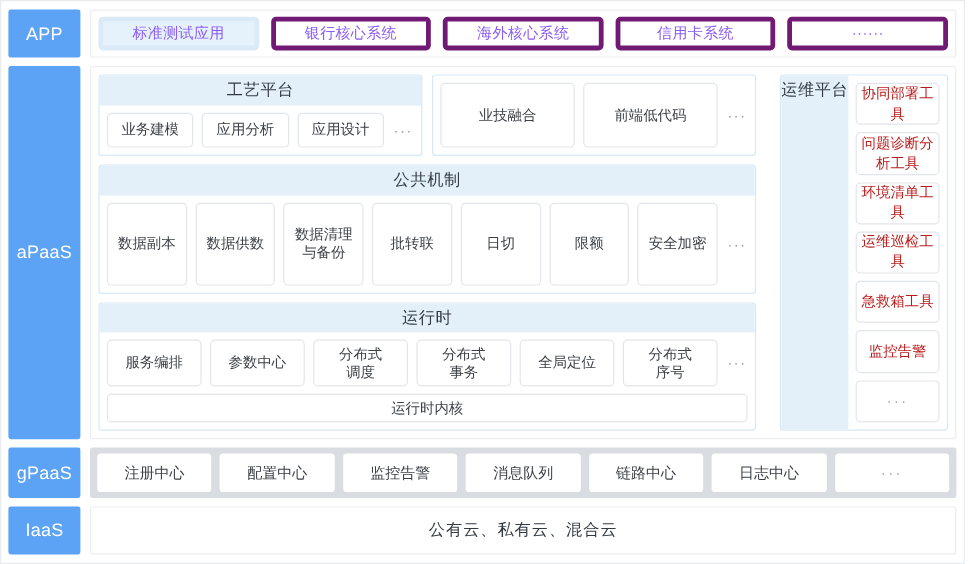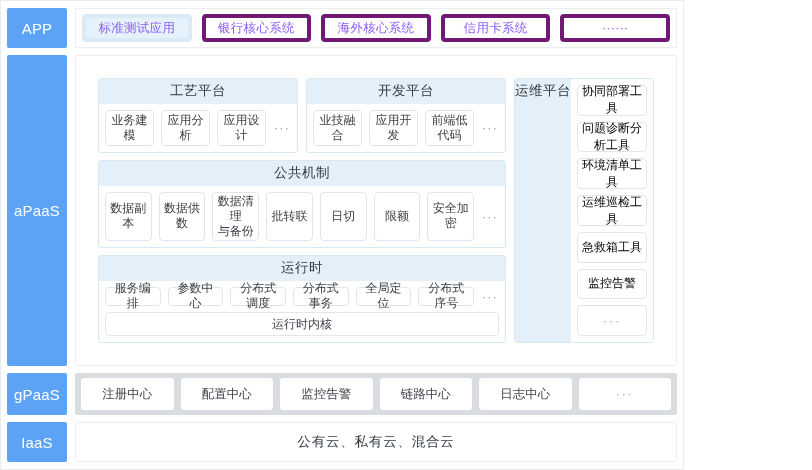"APP" #stage { width: 684px -> 804px }
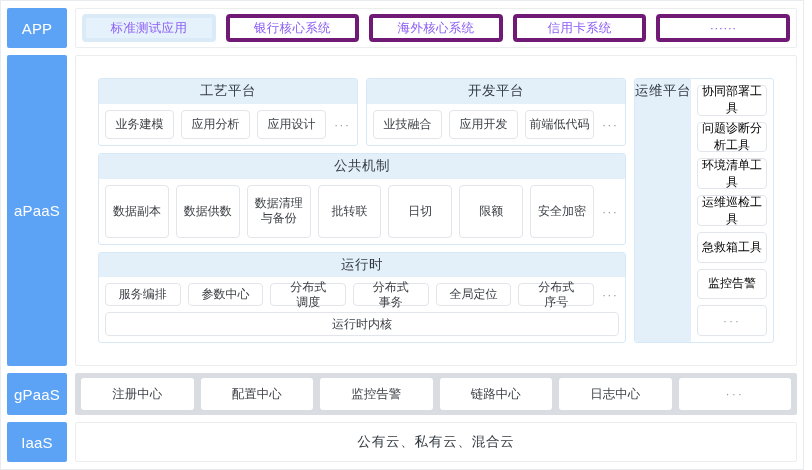"工艺平台" .apaas-body { gap: 8px -> 20px; padding: 22px -> 6px }
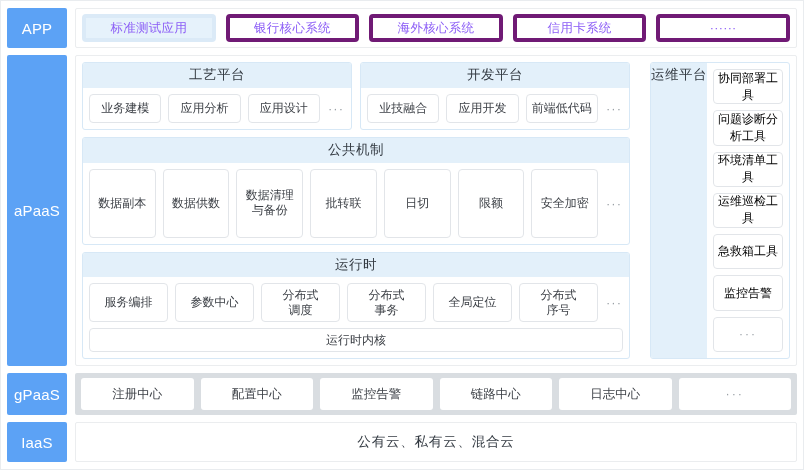"开发平台" div.panel-title { html: <div>开发平台</div> -> none }
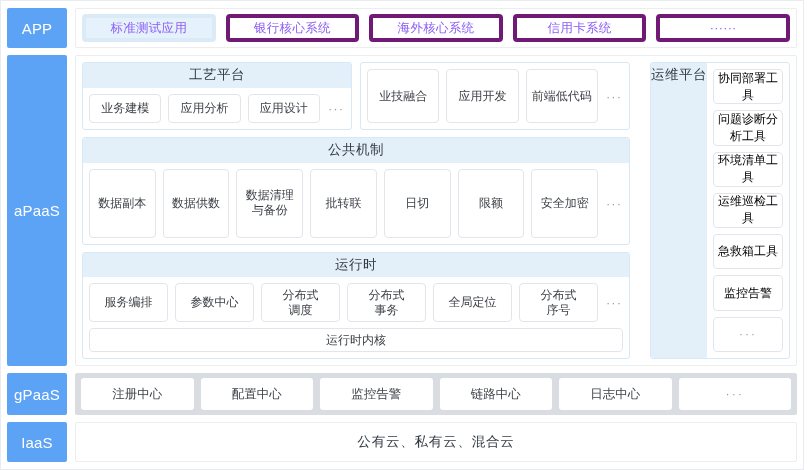"协同部署工具" .ops-item { color: #000000 -> #b91c1c }
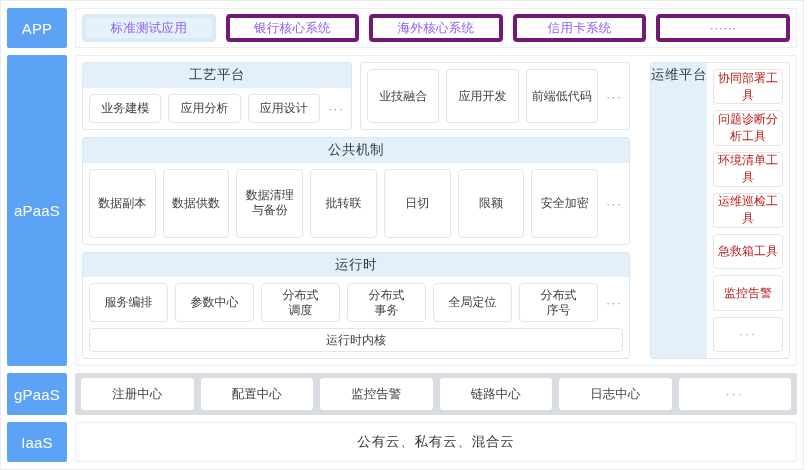"应用开发" div.chip { html: <div>应用开发</div> -> none }
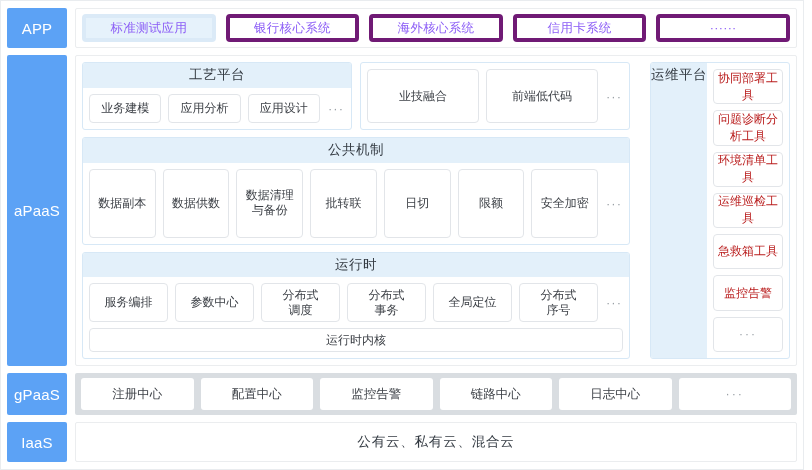"消息队列" div.gpaas-pill { html: none -> <div>消息队列</div> }
